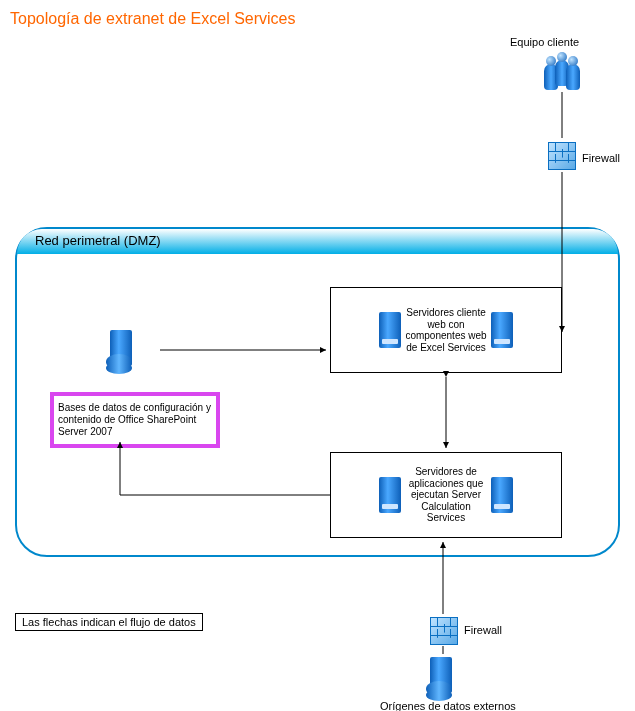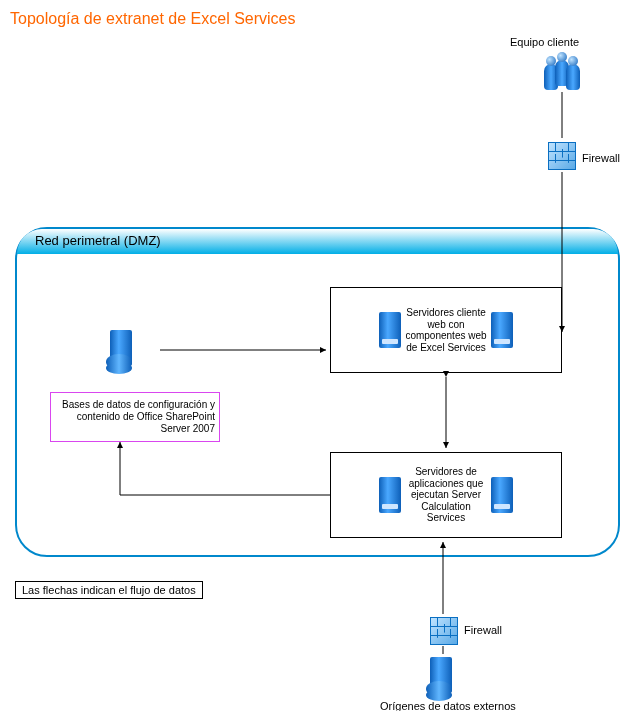"Bases de datos de configuración" .db-box { border: 1px solid #d946ef -> 4px solid #d946ef; text-align: right -> left }
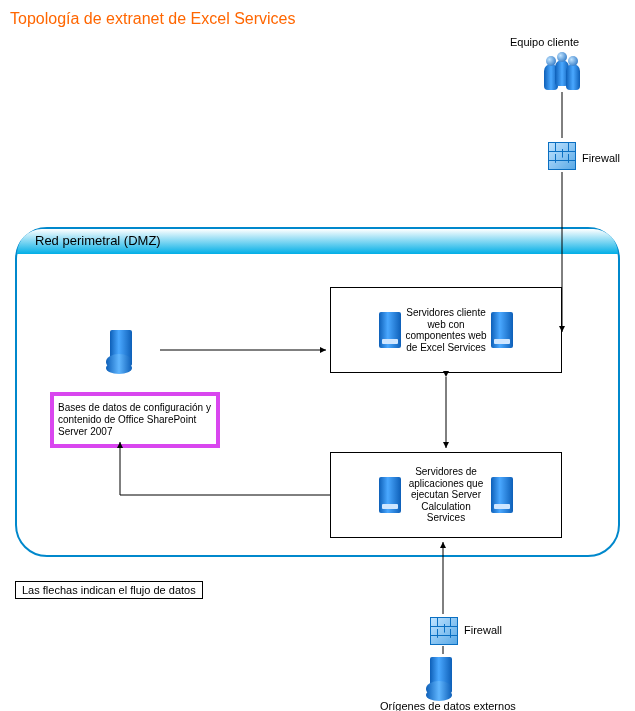"Las flechas indican el flujo" div.label { top: 552px -> 584px }
